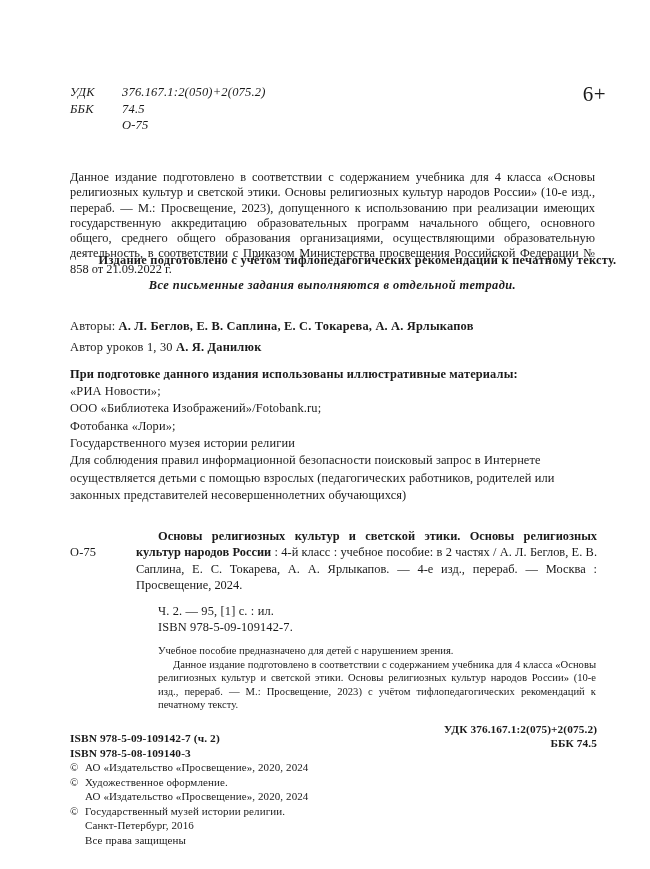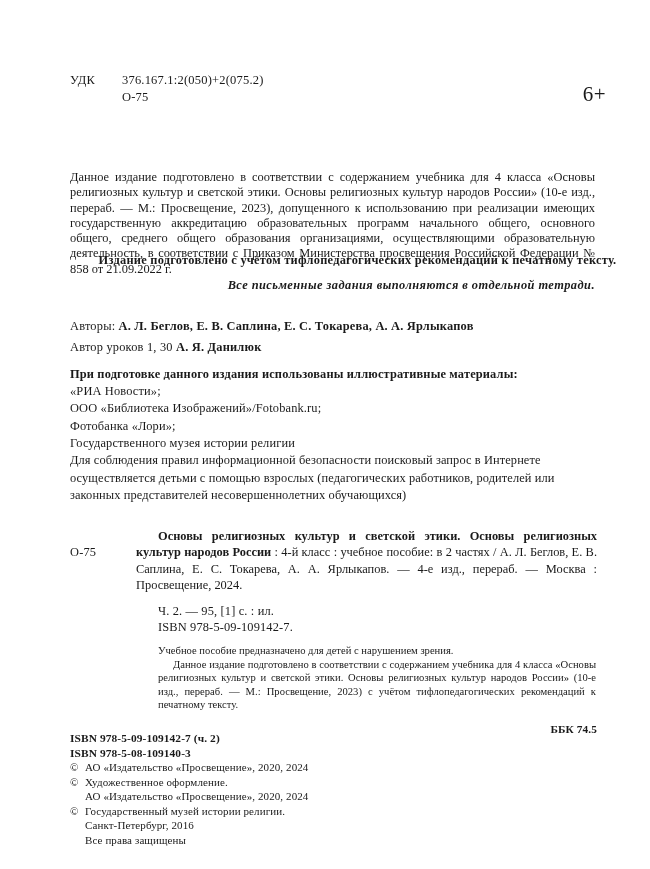"УДК" .classif { font-style: none -> italic; top: 72px -> 84px }
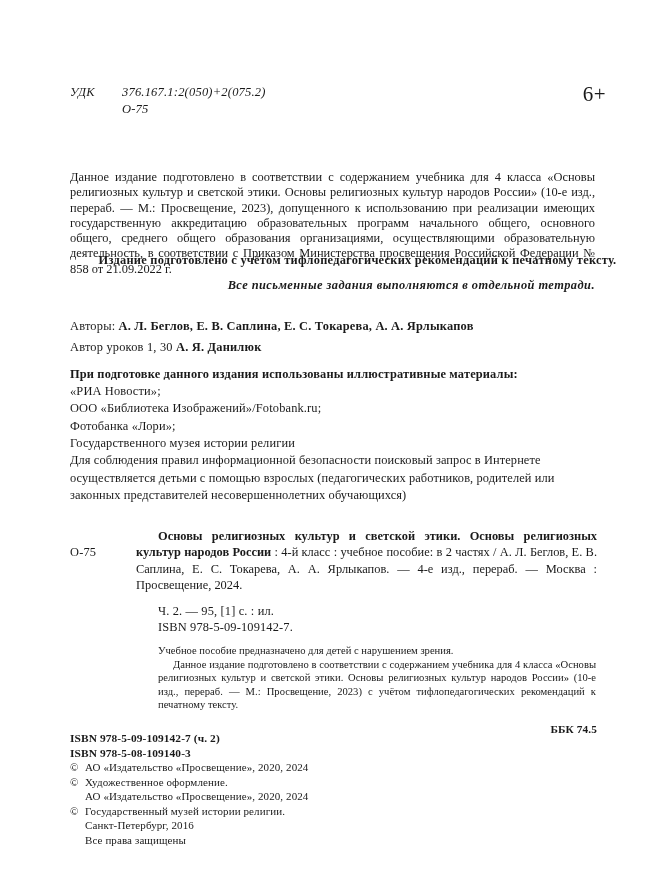"ББК" div.classif-row { html: none -> <div> <span>ББК</span> <span>74.5</span> </div> }
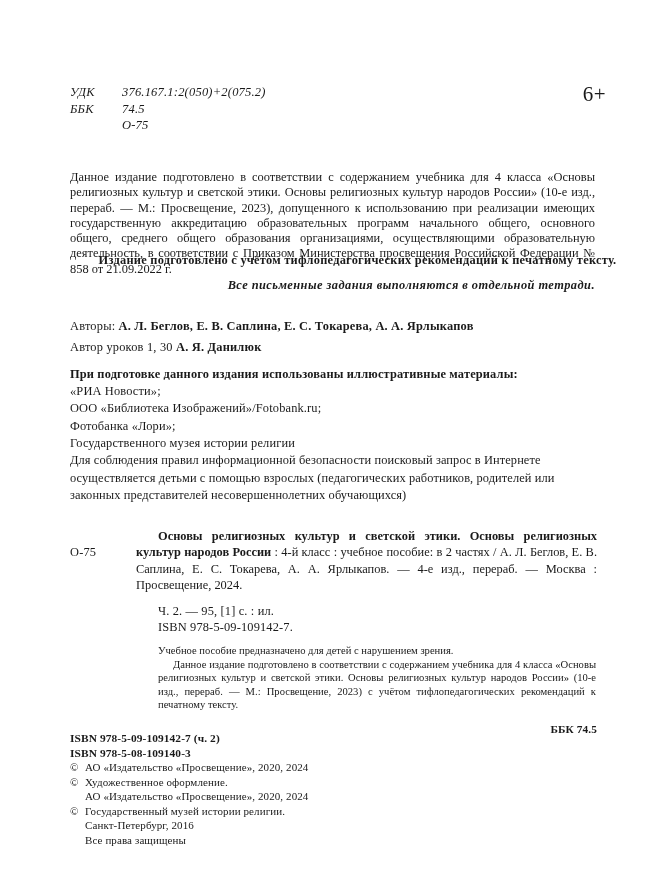"Все письменные задания выполняются в" .tetrad-note { text-align: right -> center }
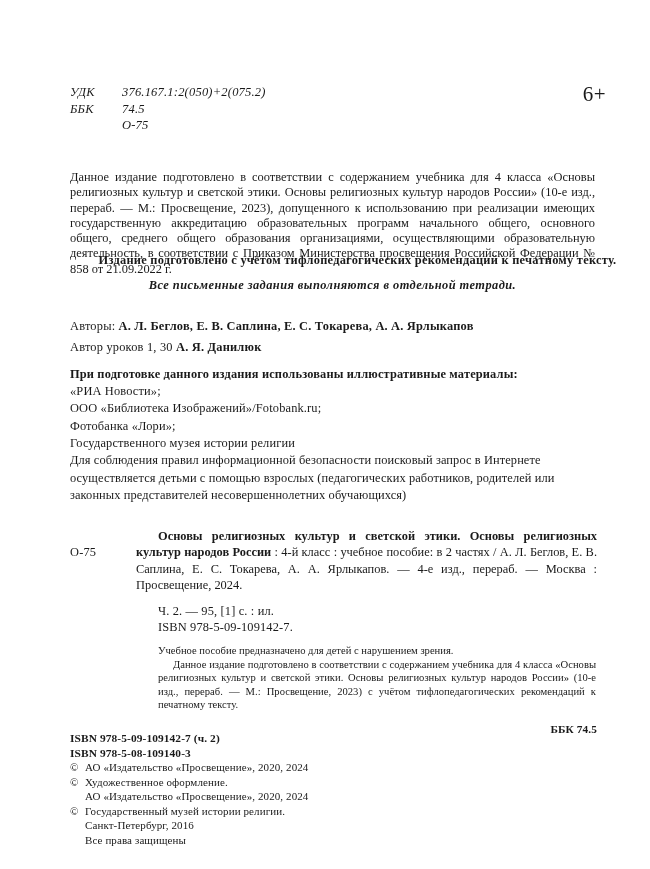"УДК 376.167.1:2(075)+2(075.2)" div { html: none -> <div>УДК 376.167.1:2(075)+2(075.2)</div> }
